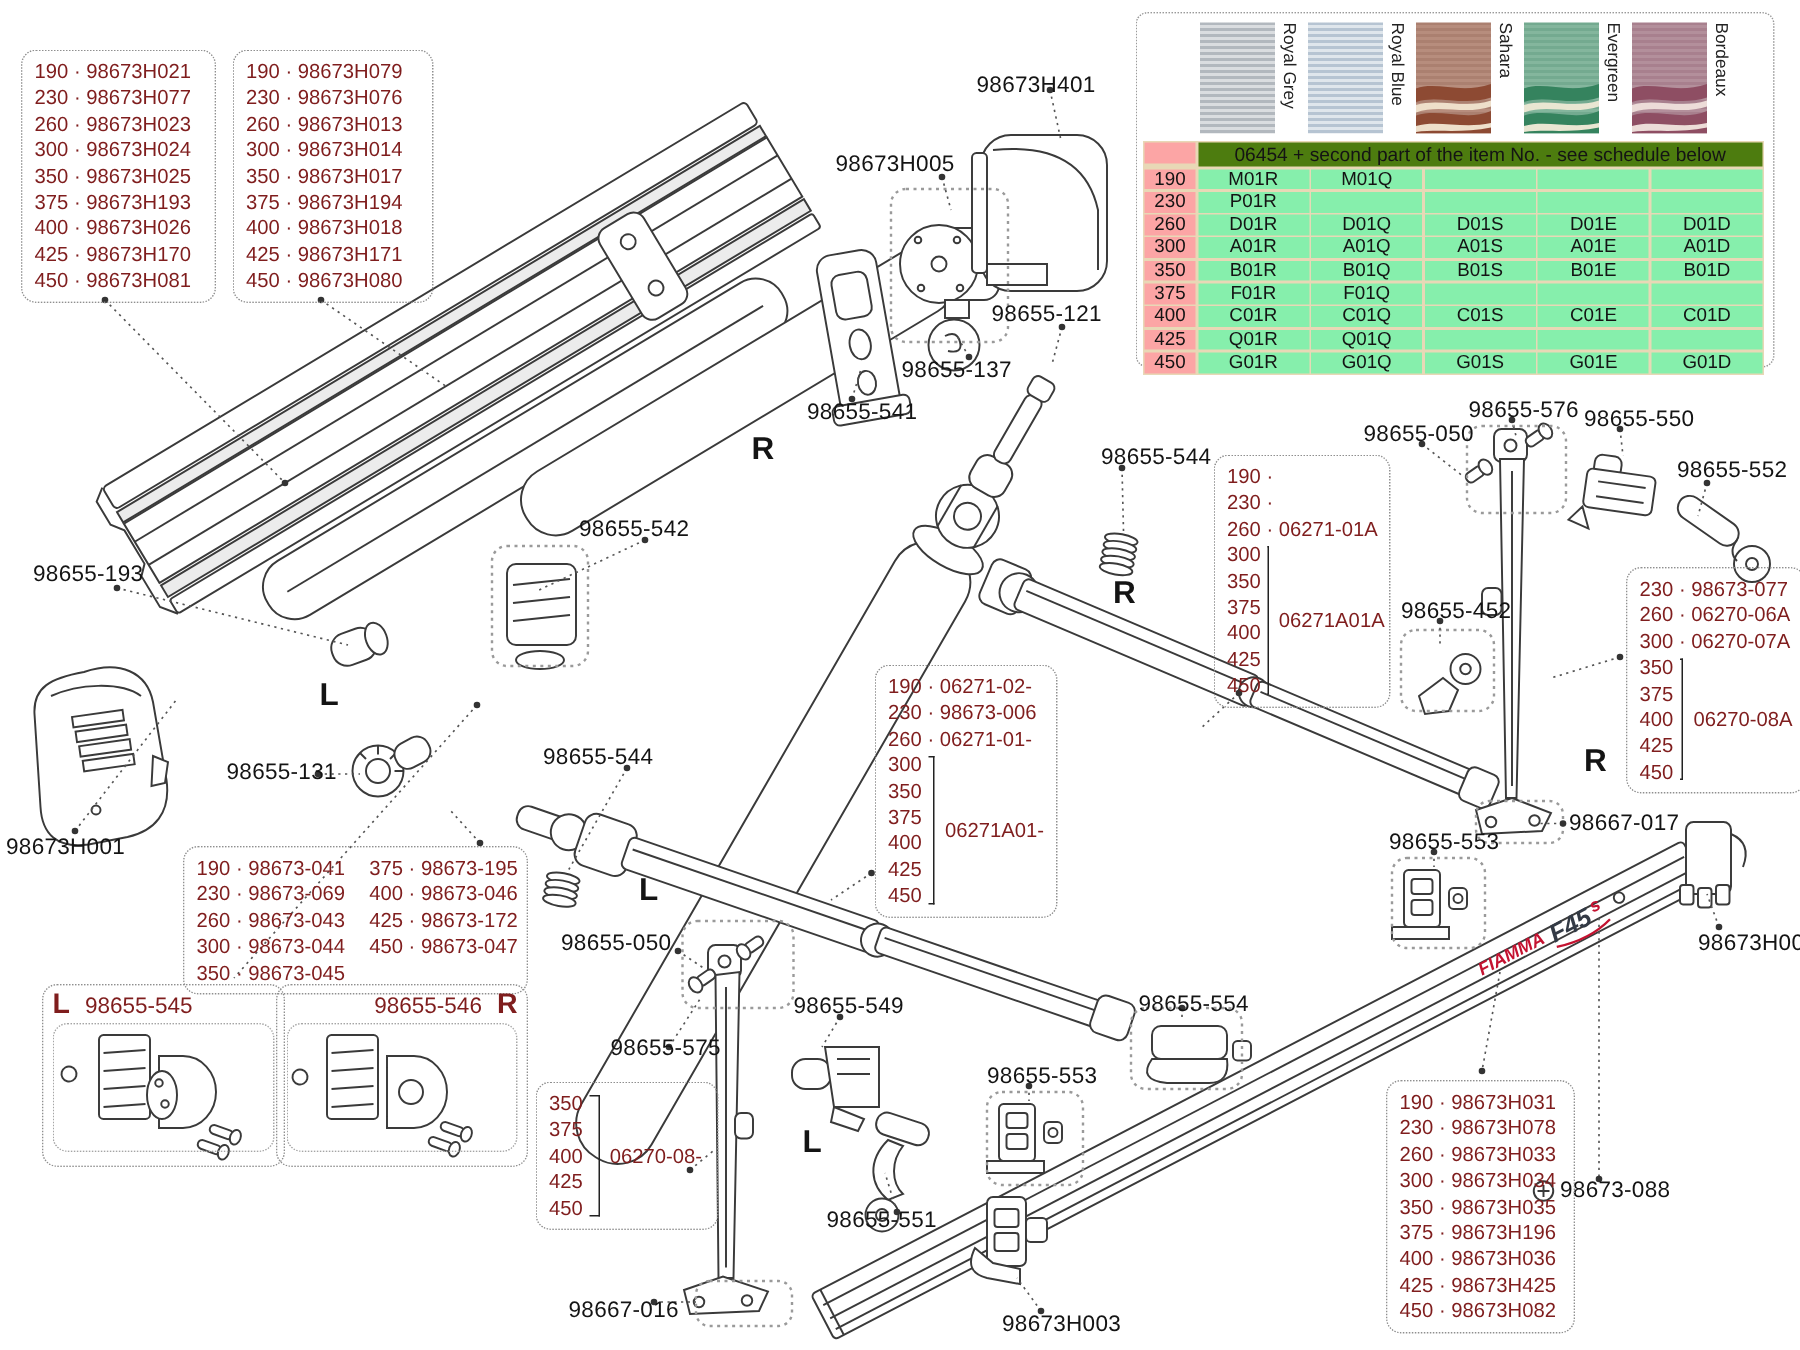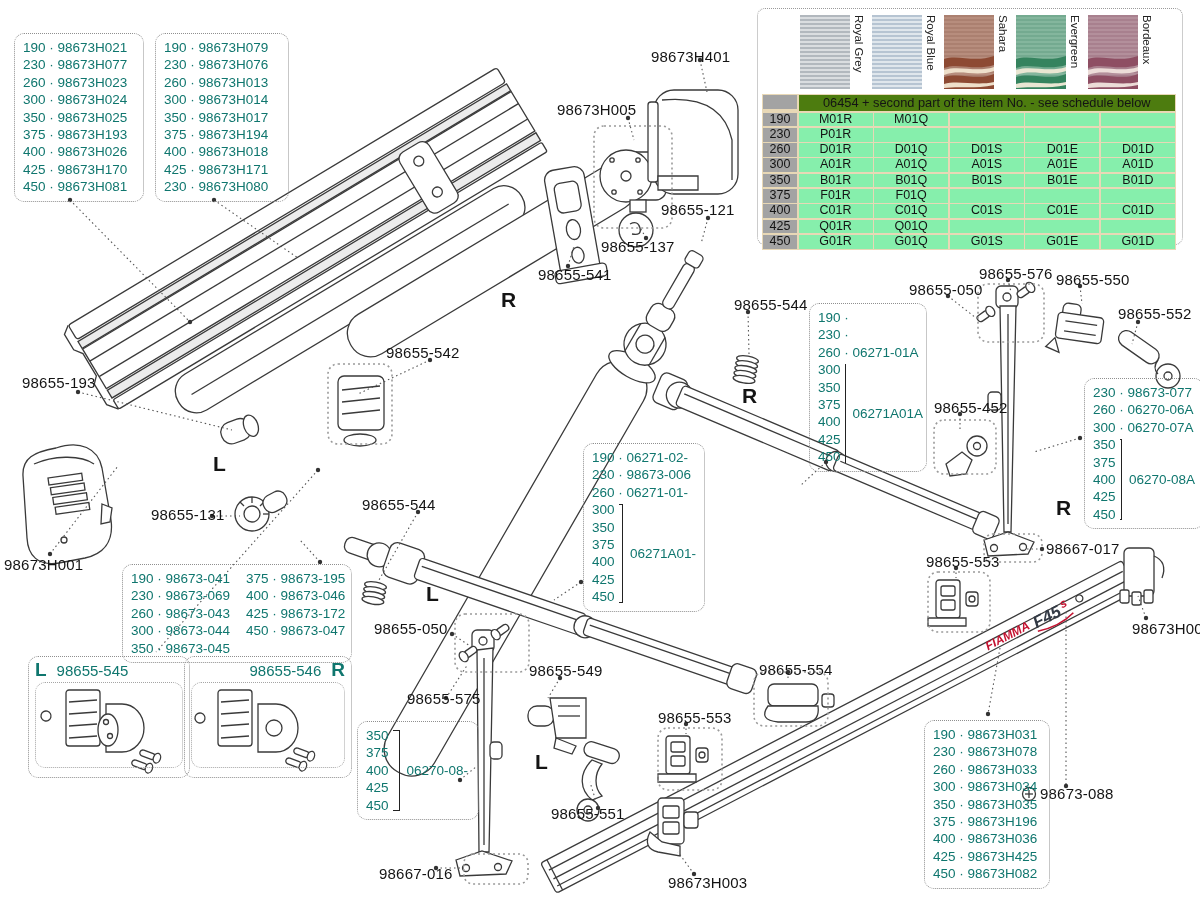"190 · 98673H021" .pbox { color: #0f766e -> #7f1d1d }
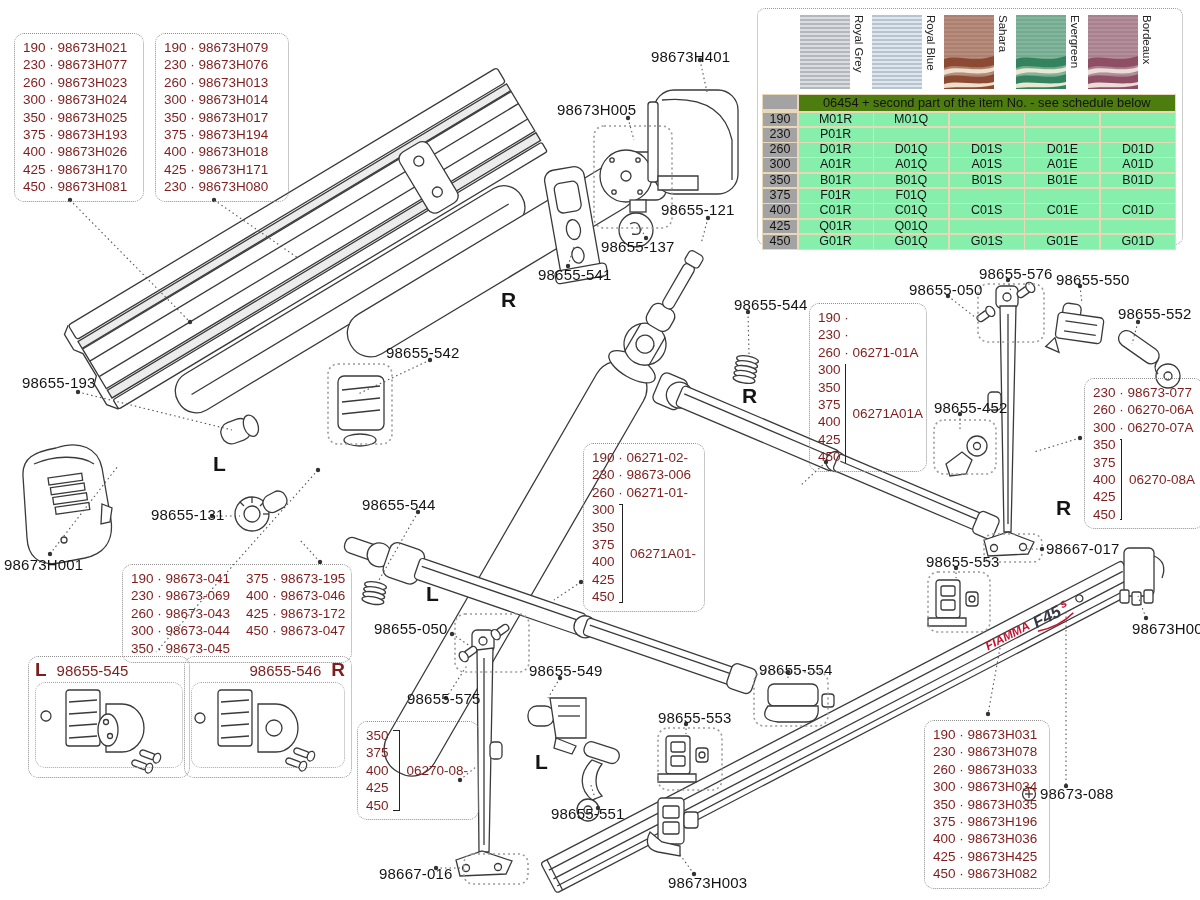"190" .ftable .size { background: #a3a3a3 -> #fca5a5 }
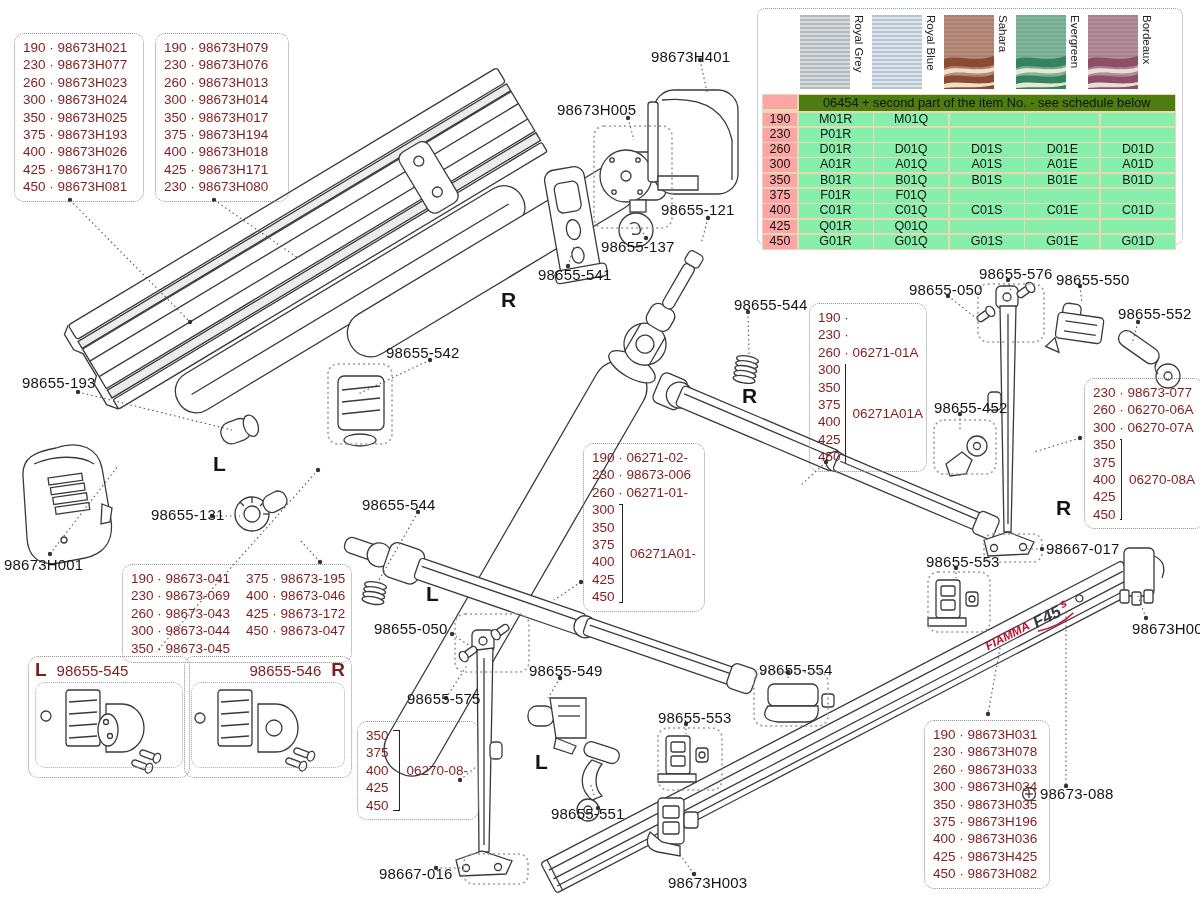"230 · 98673H080" div.row { text: 230 -> 450 }
